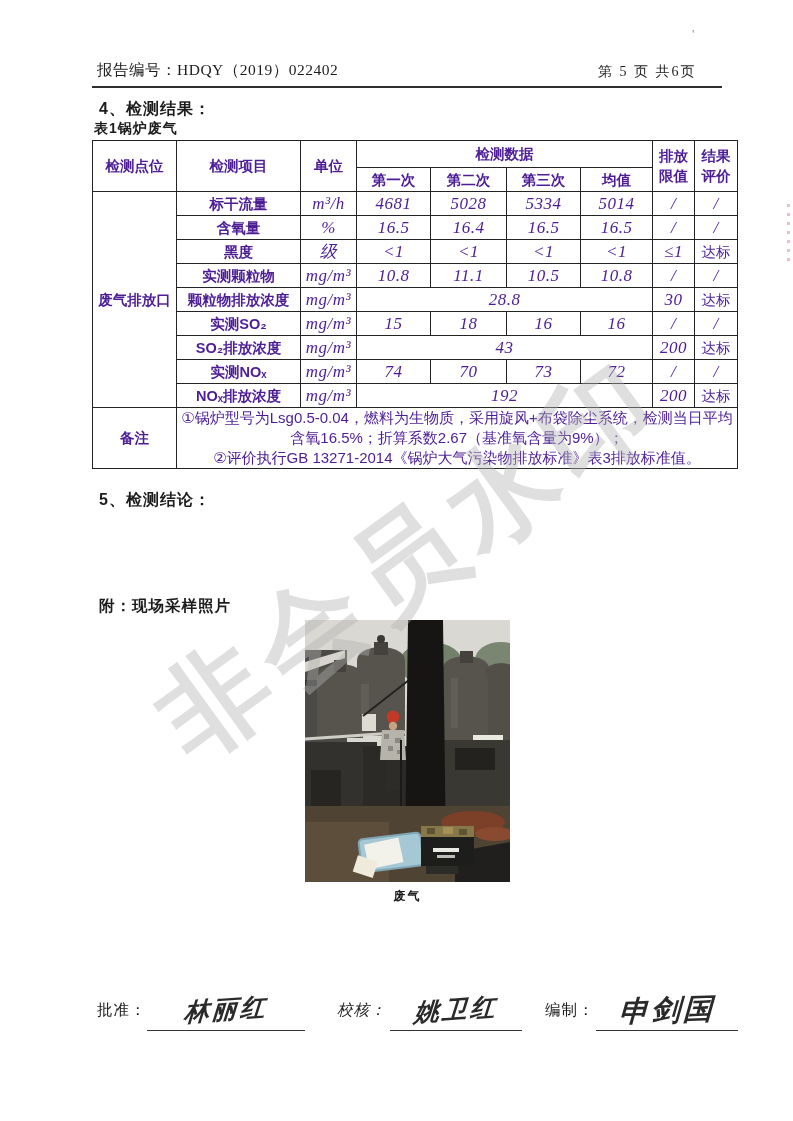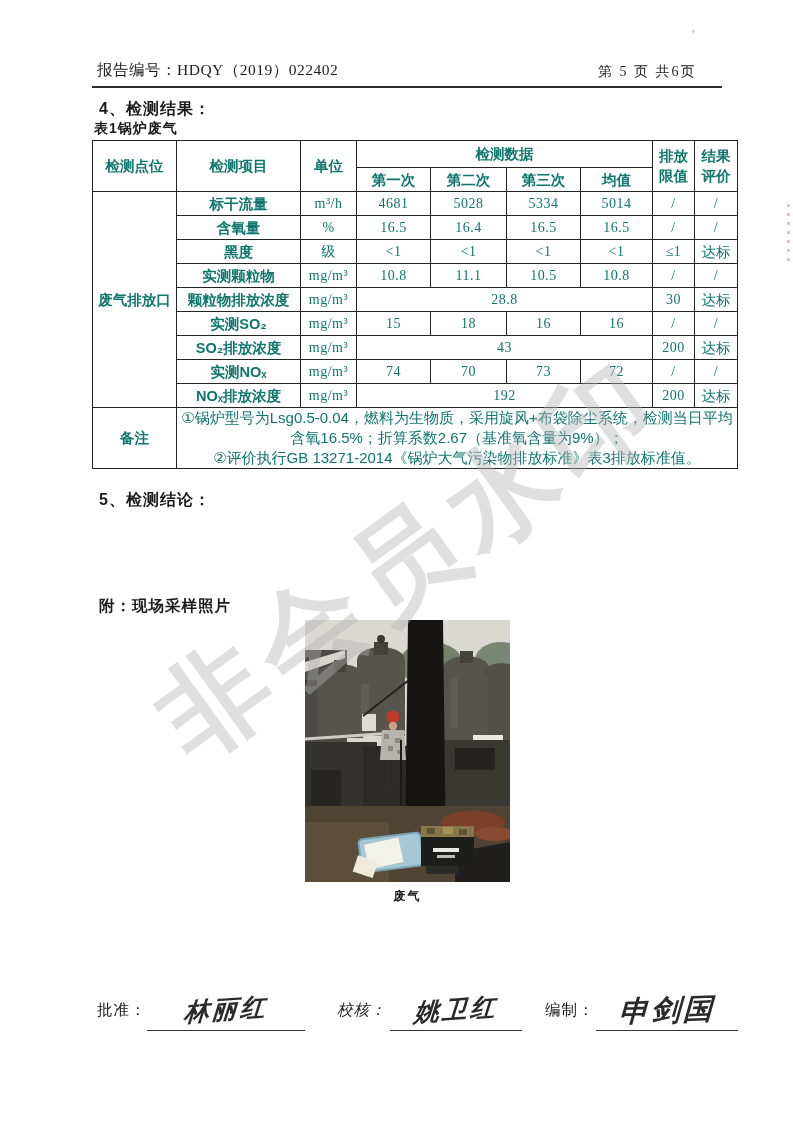"检测点位" table.result { color: #0f766e -> #4c1d95 }
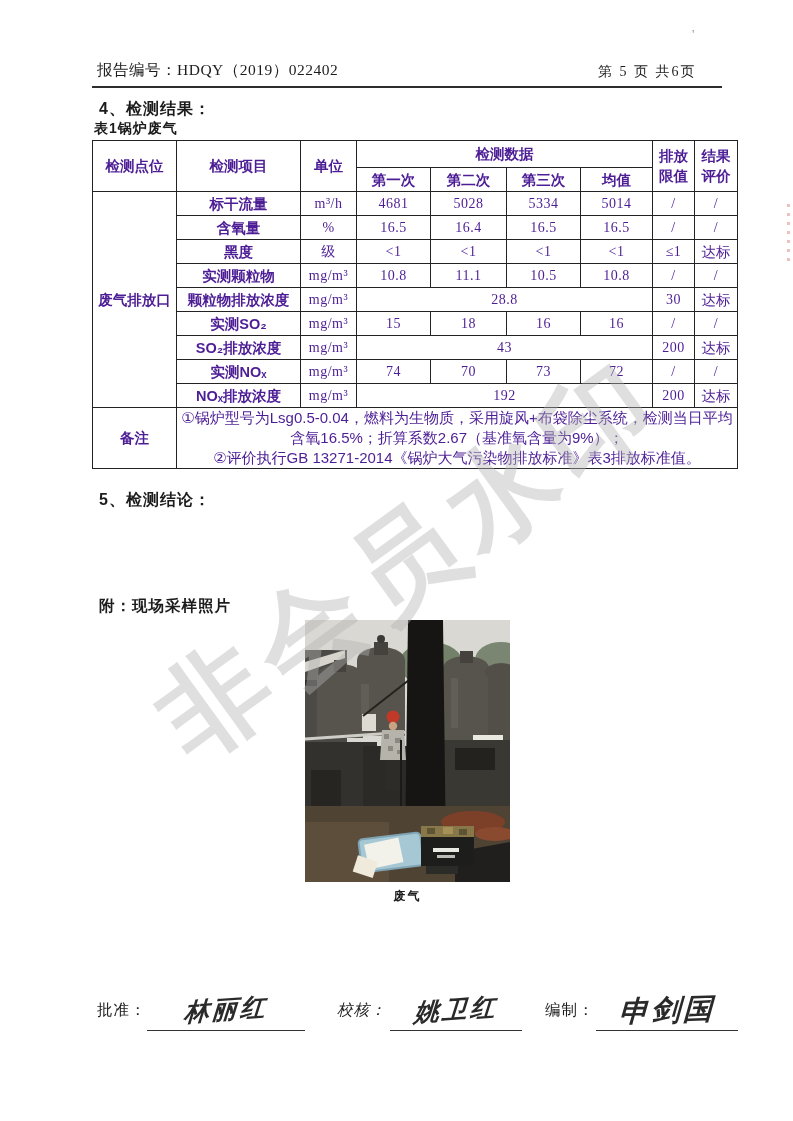"m³/h" td.num { font-size: 14px -> 17px; font-style: none -> italic }
